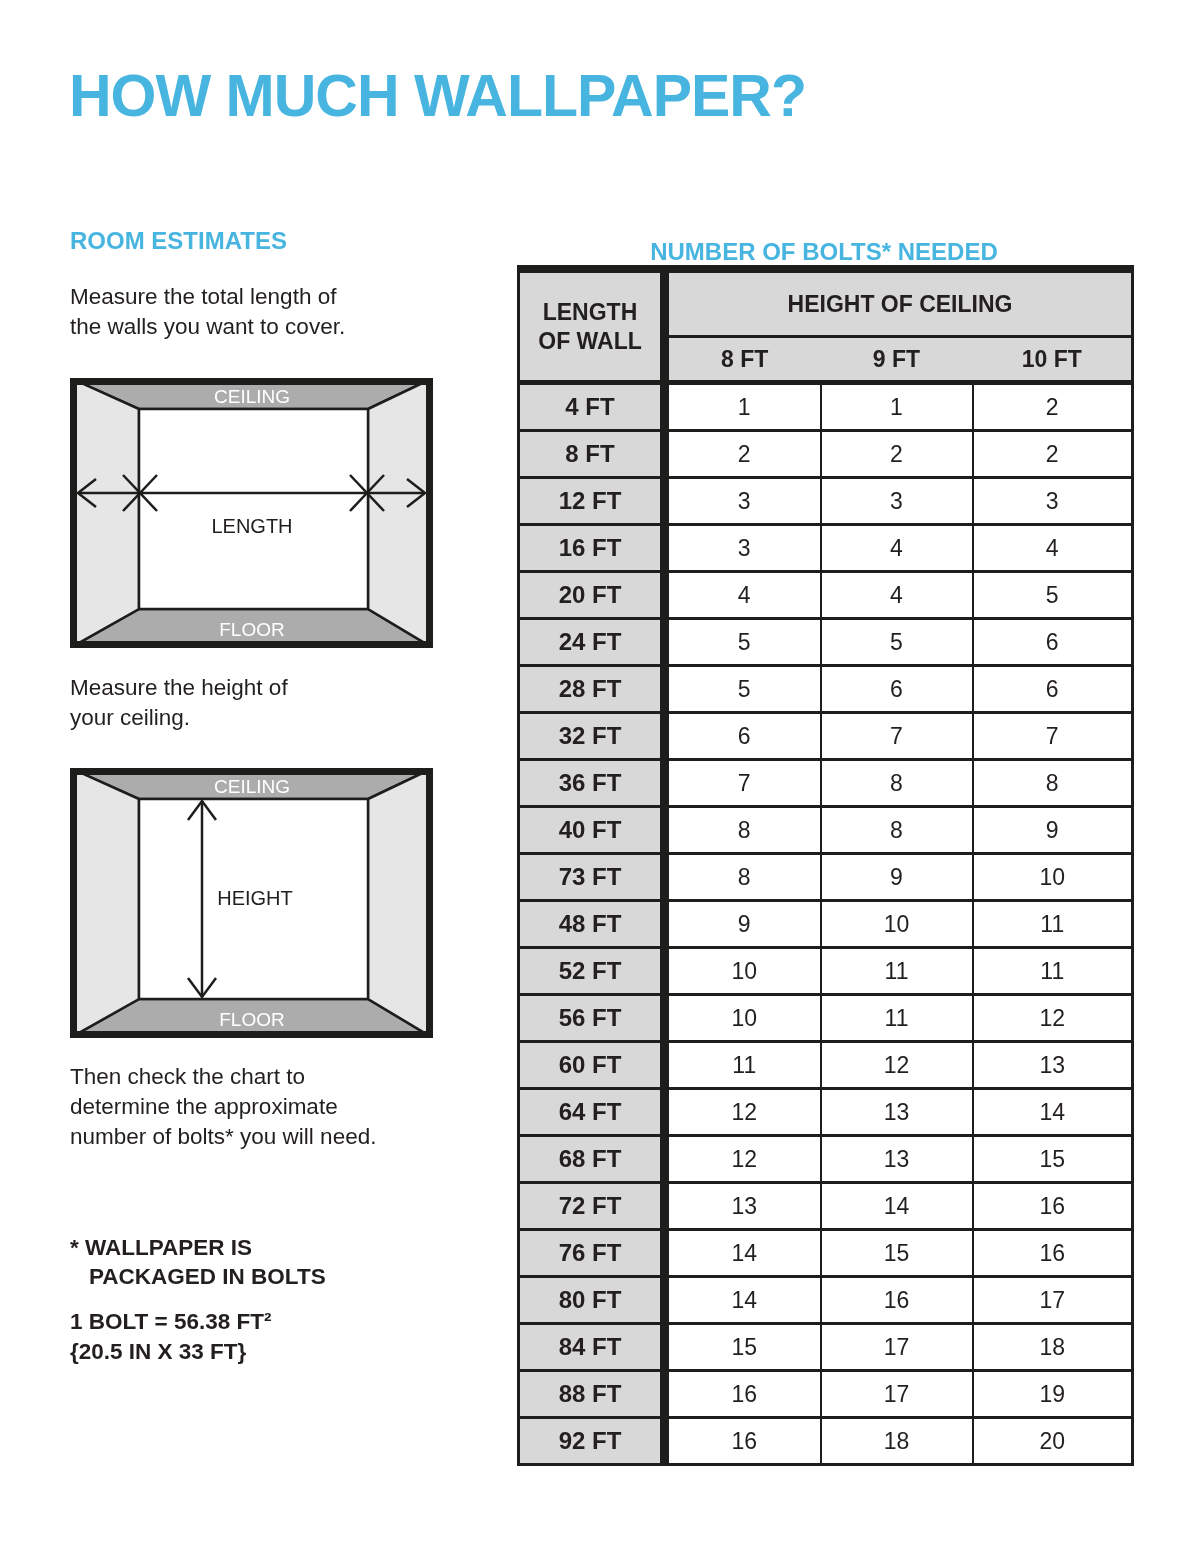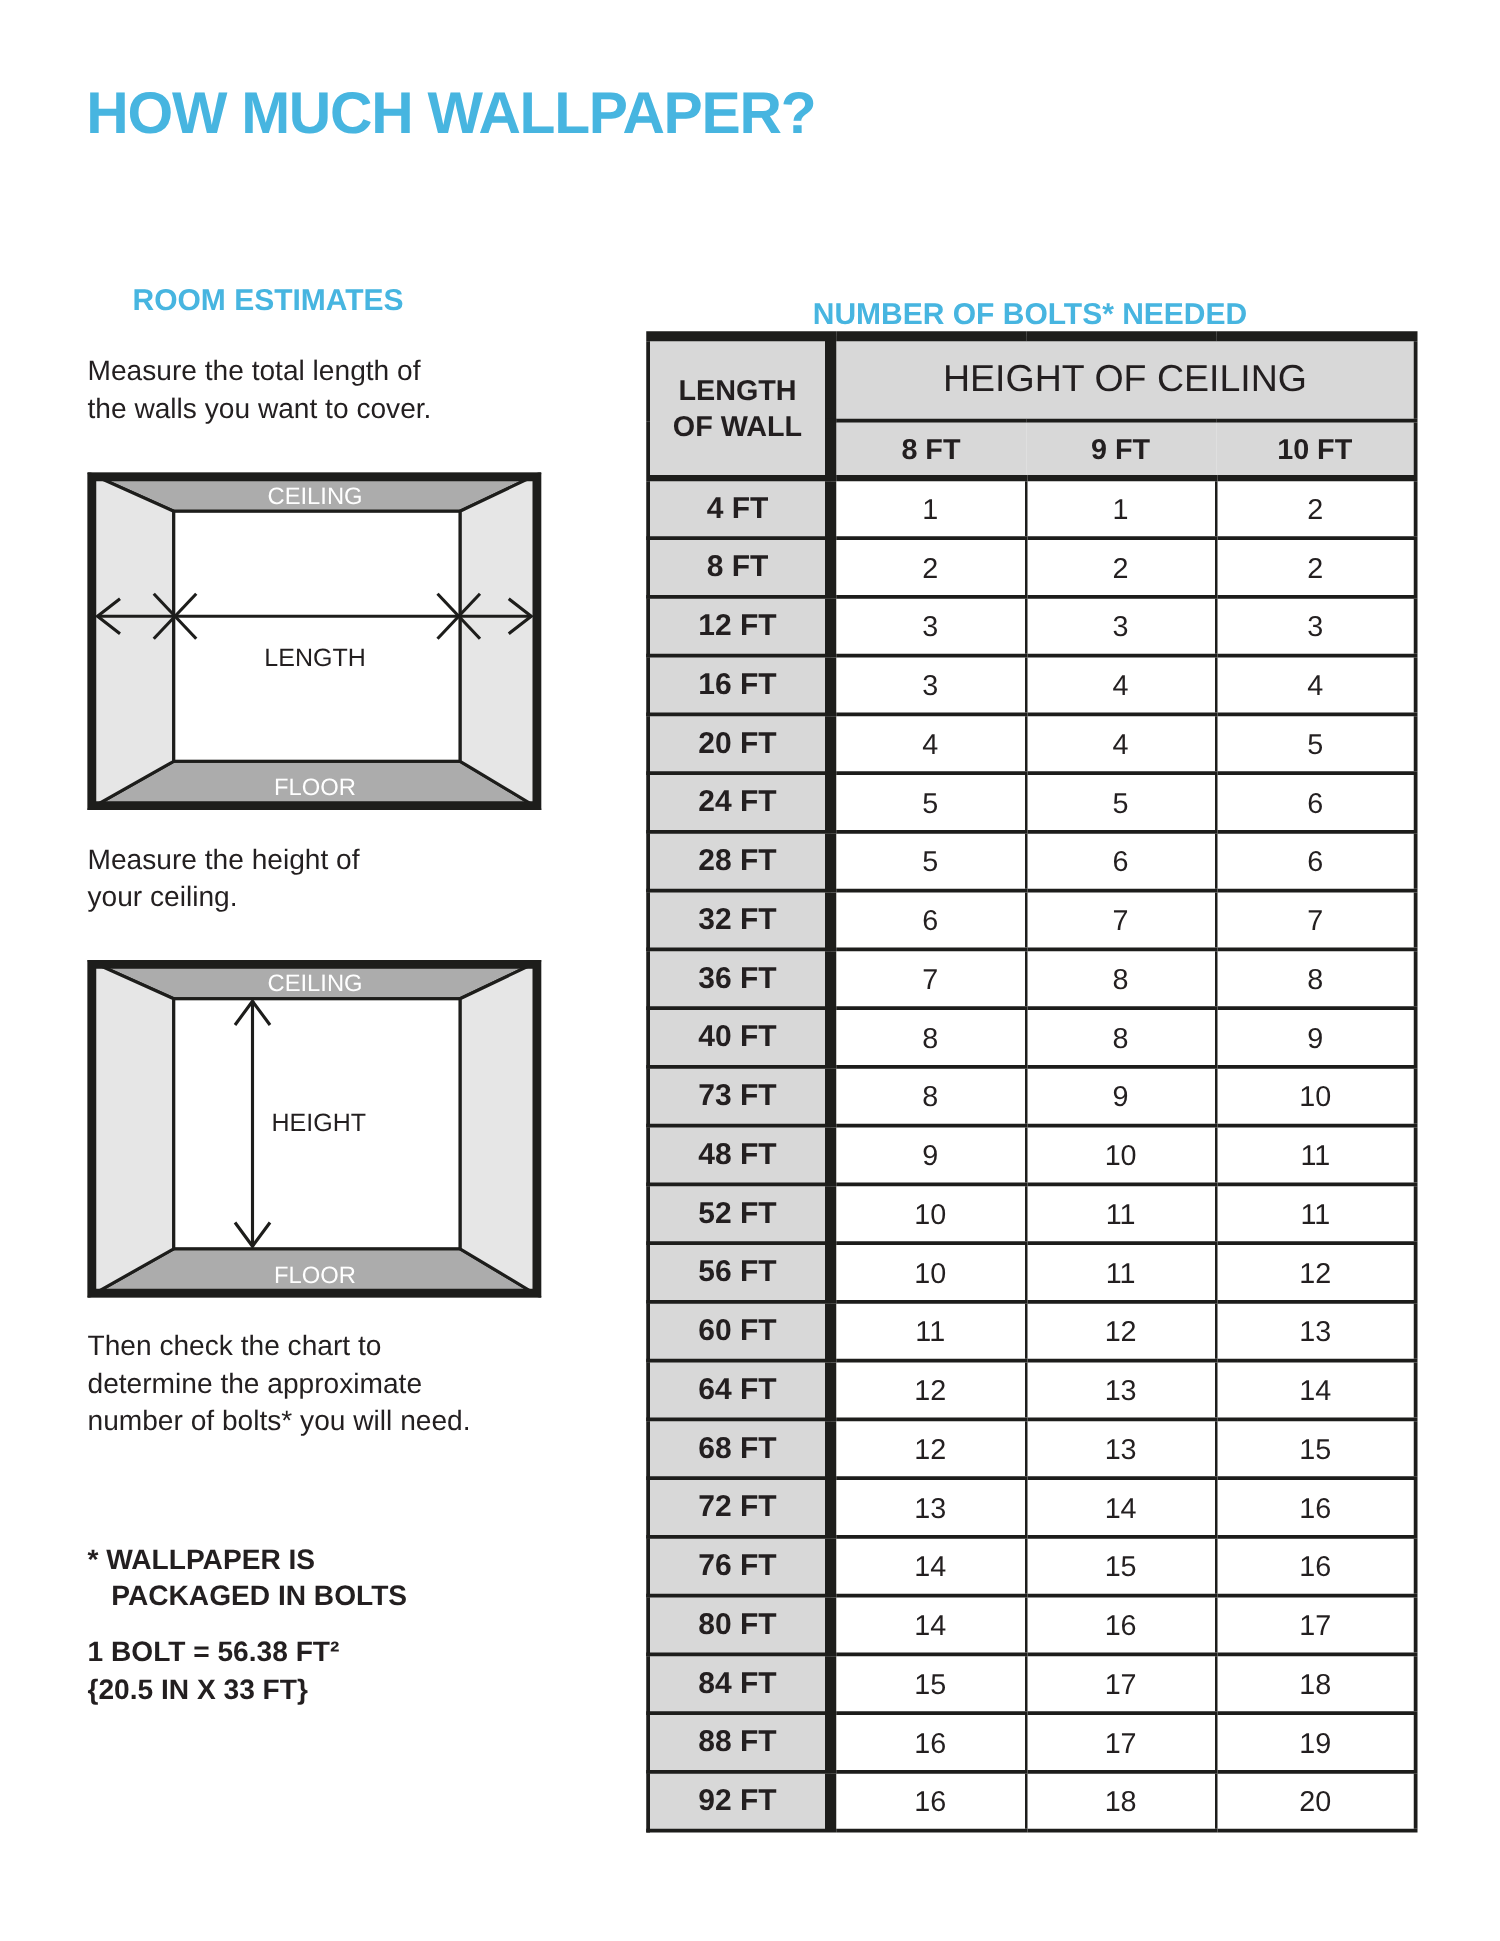"HOW MUCH WALLPAPER?" .page-title { font-size: 47px -> 59px }
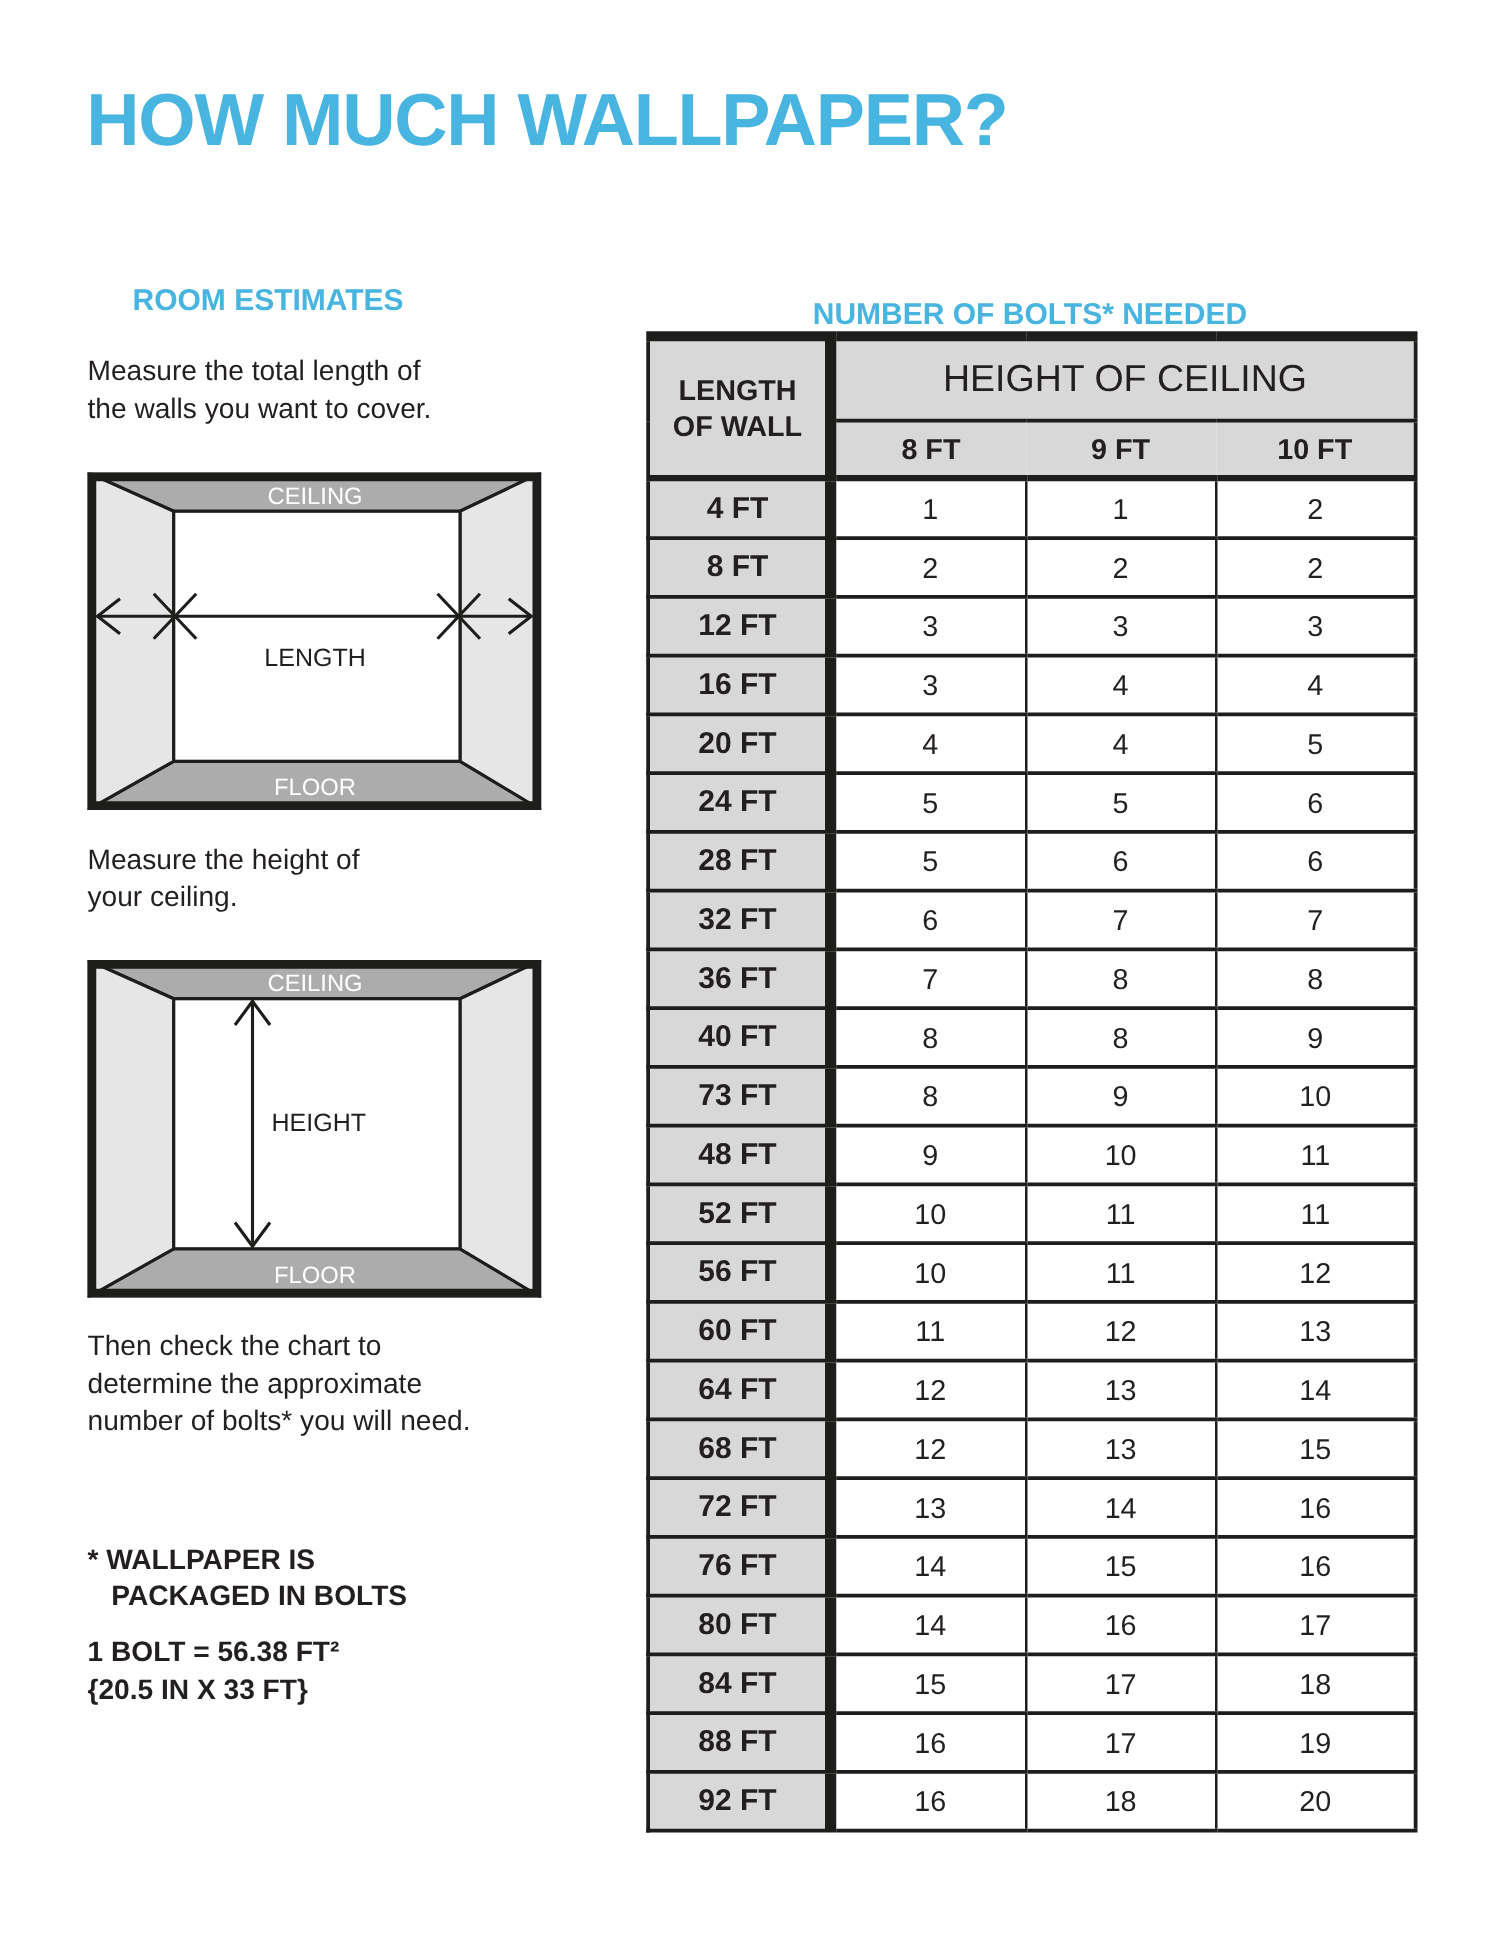"ROOM ESTIMATES" .room-heading { margin-left: 36px -> none }
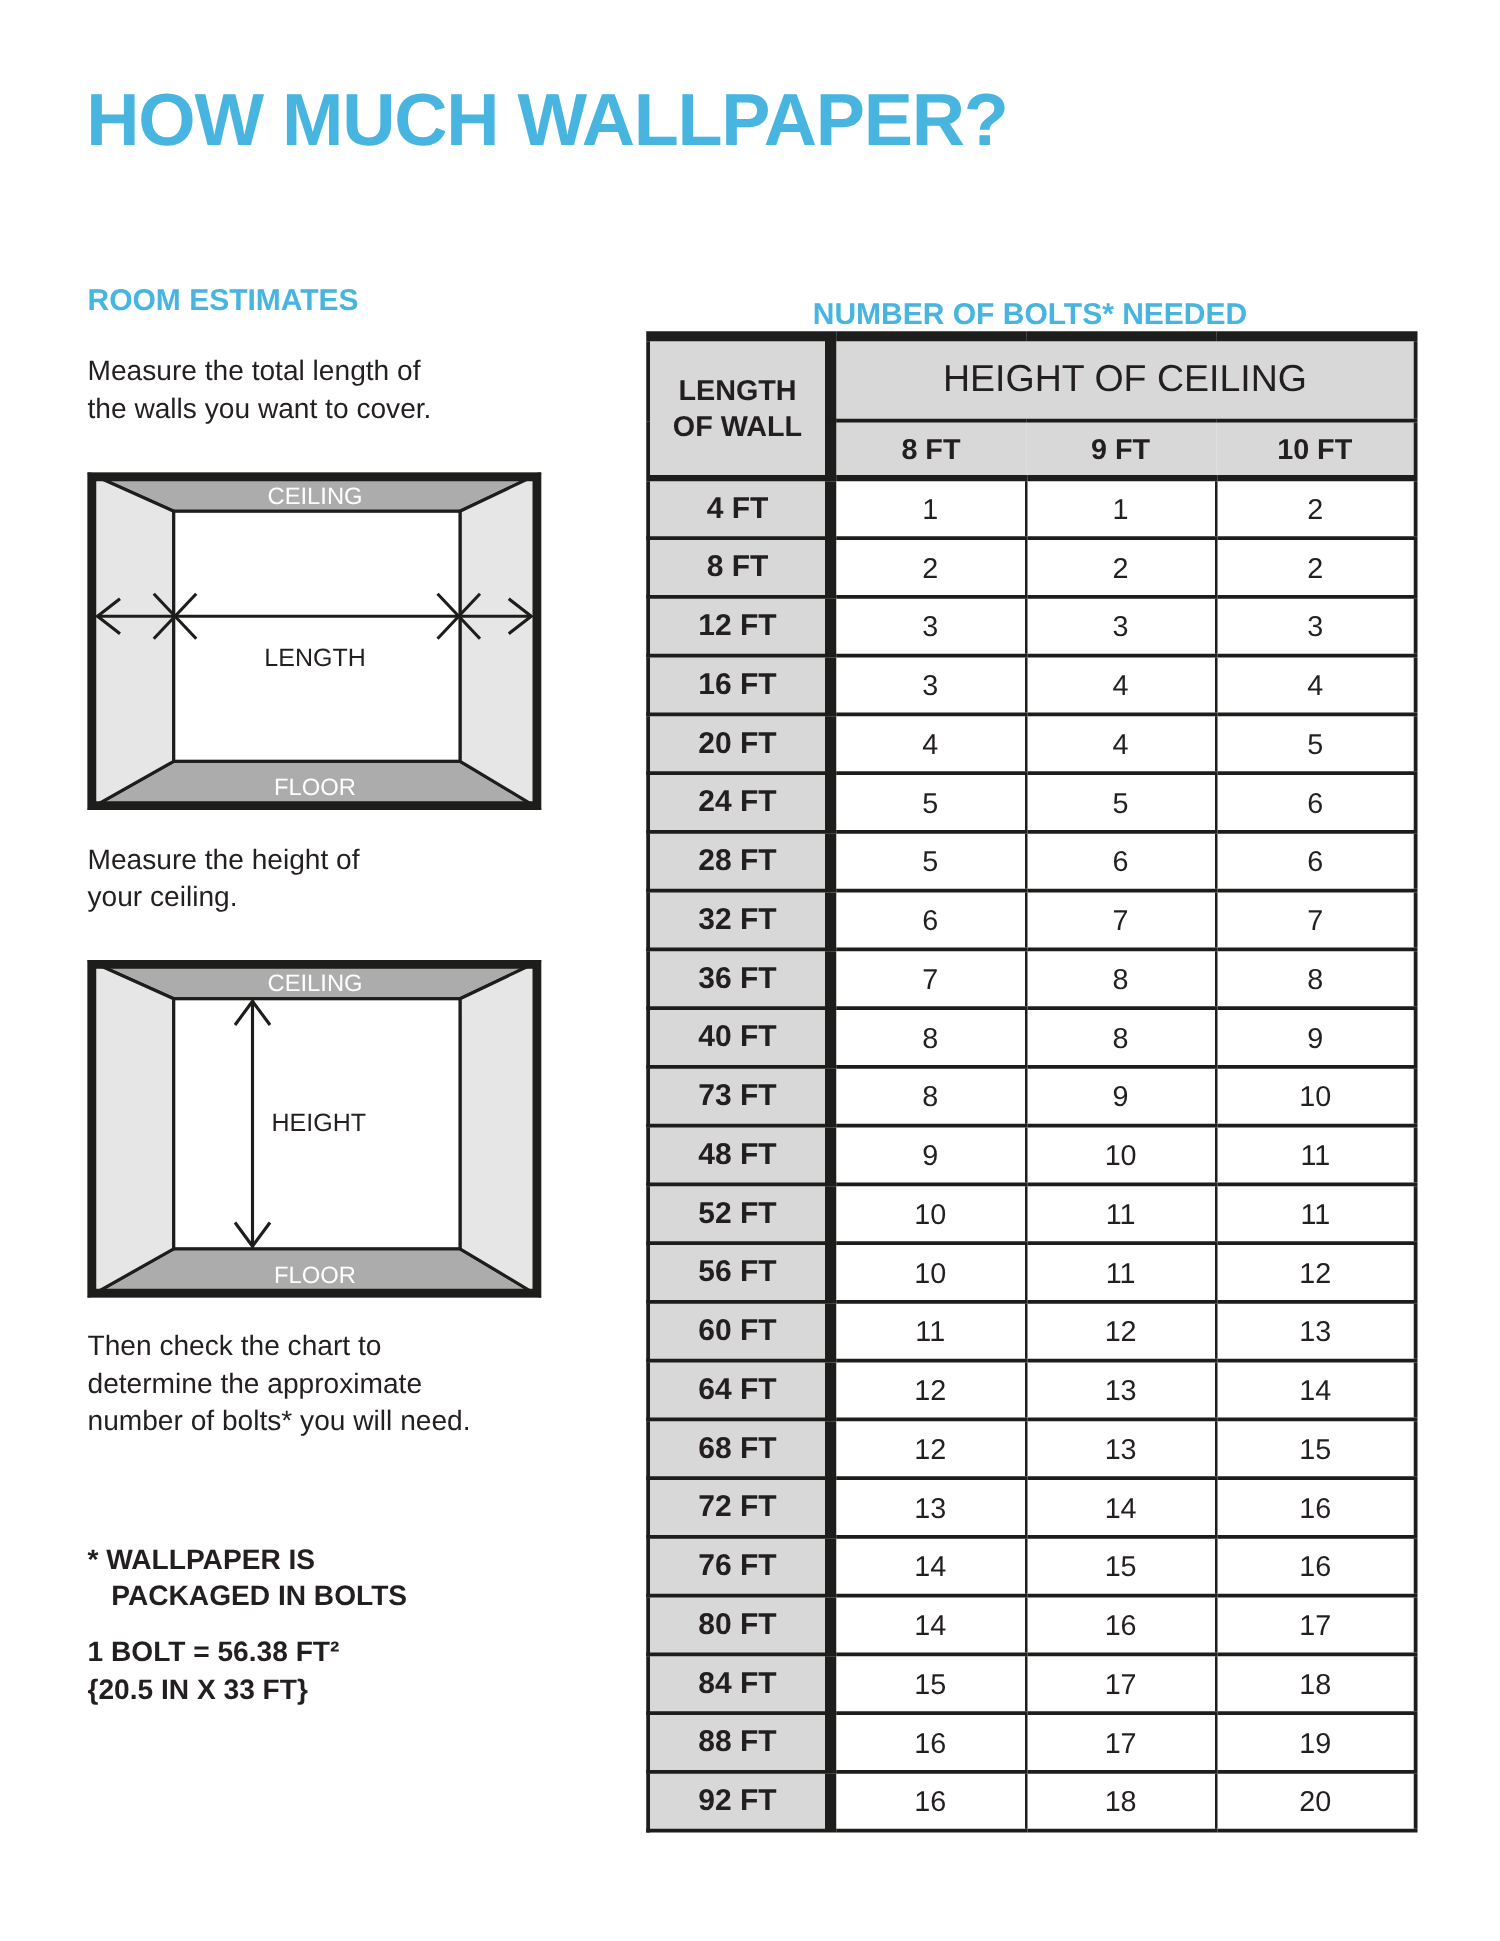"HEIGHT OF CEILING" .group-header { font-size: 30px -> 23px; font-weight: normal -> bold }
